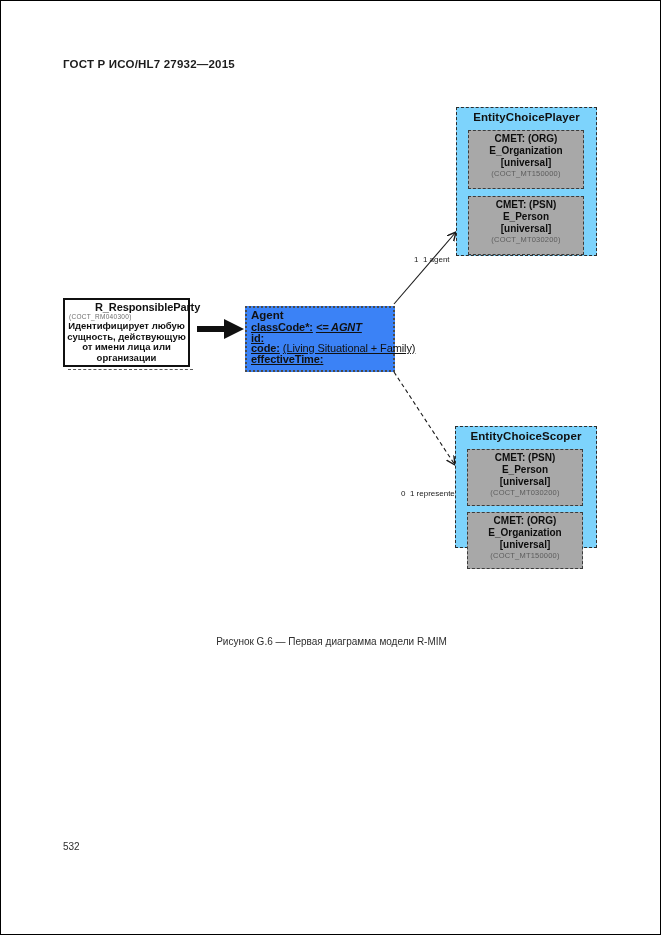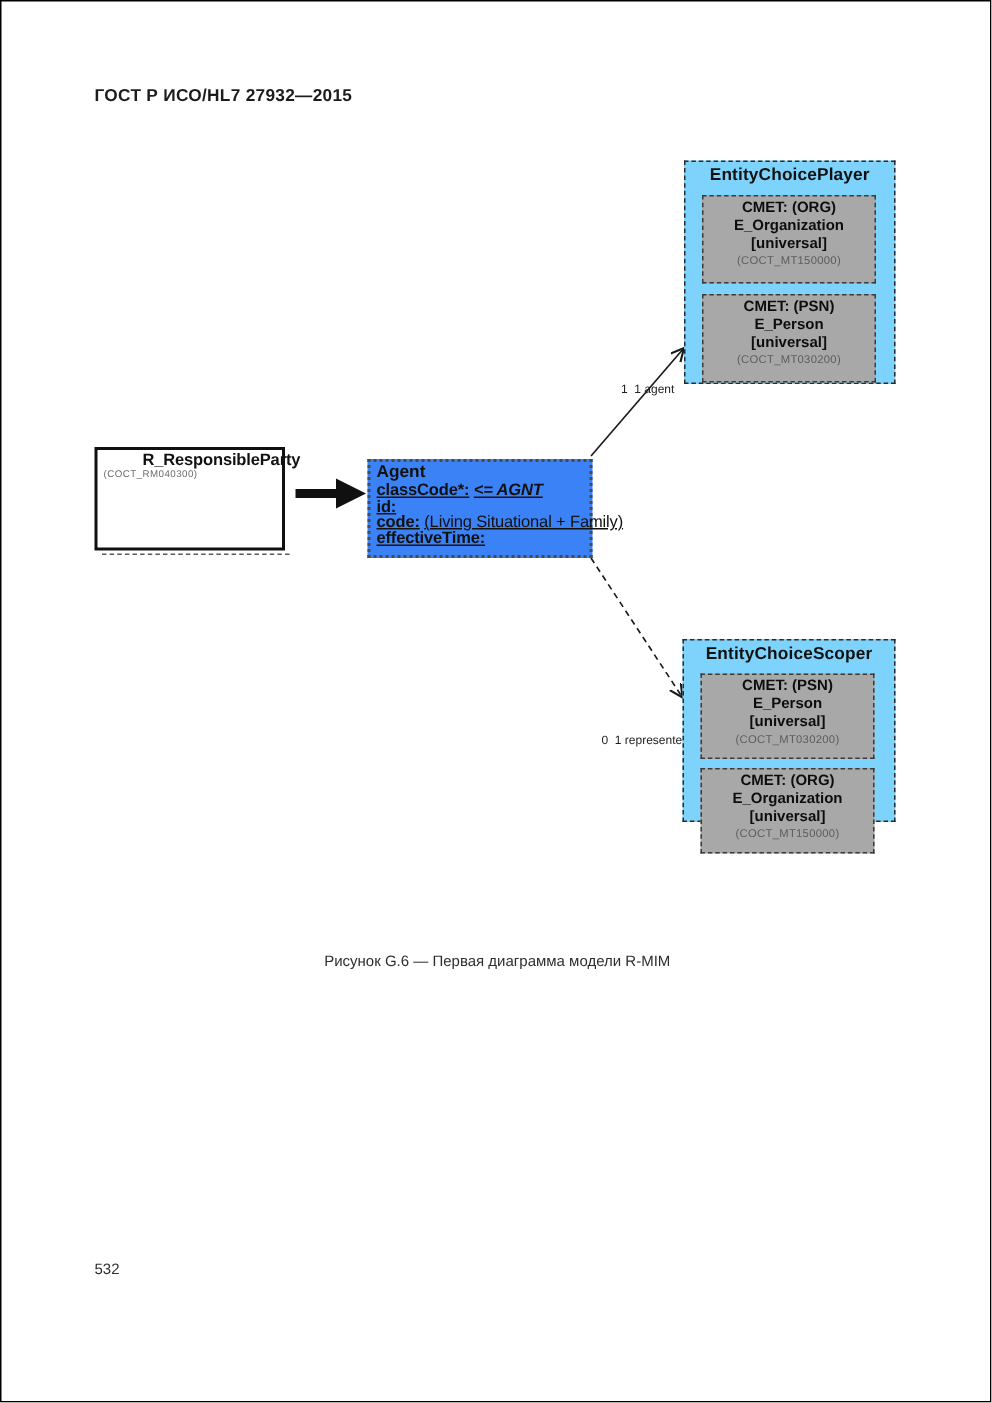"Идентифицирует любую сущность," div.rp-desc { html: none -> <div>Идентифицирует любую сущность, действующую от имени лица или организации</div> }
